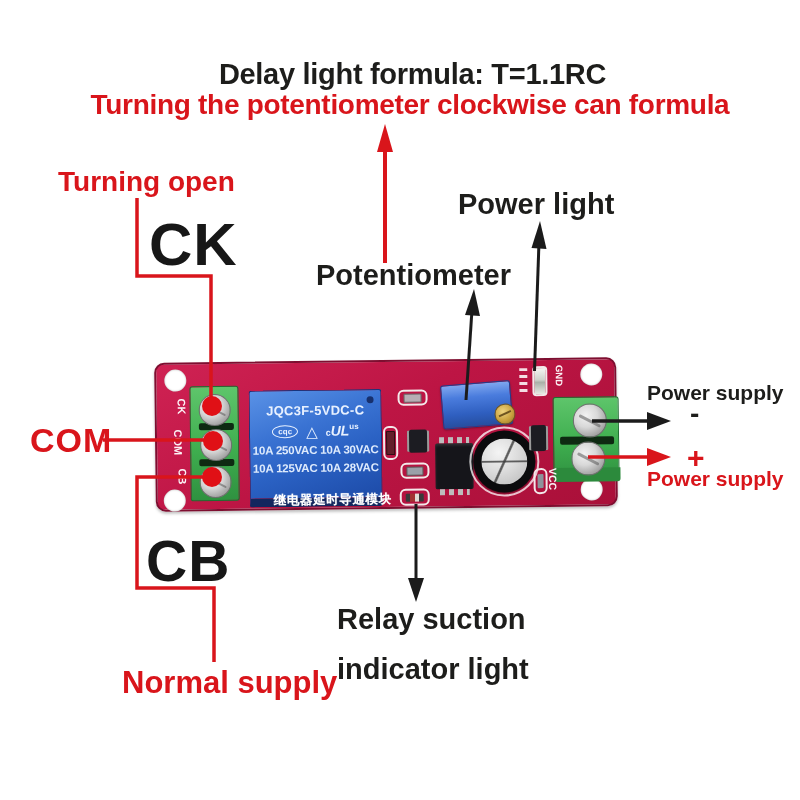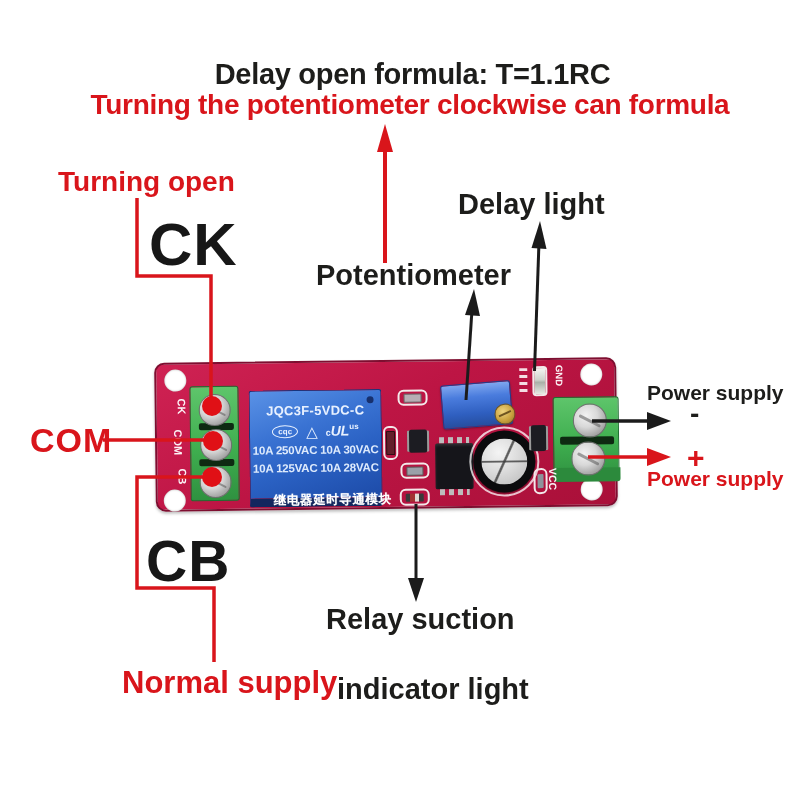"Delay open formula: T=1.1RC" div.abs { text: open -> light }
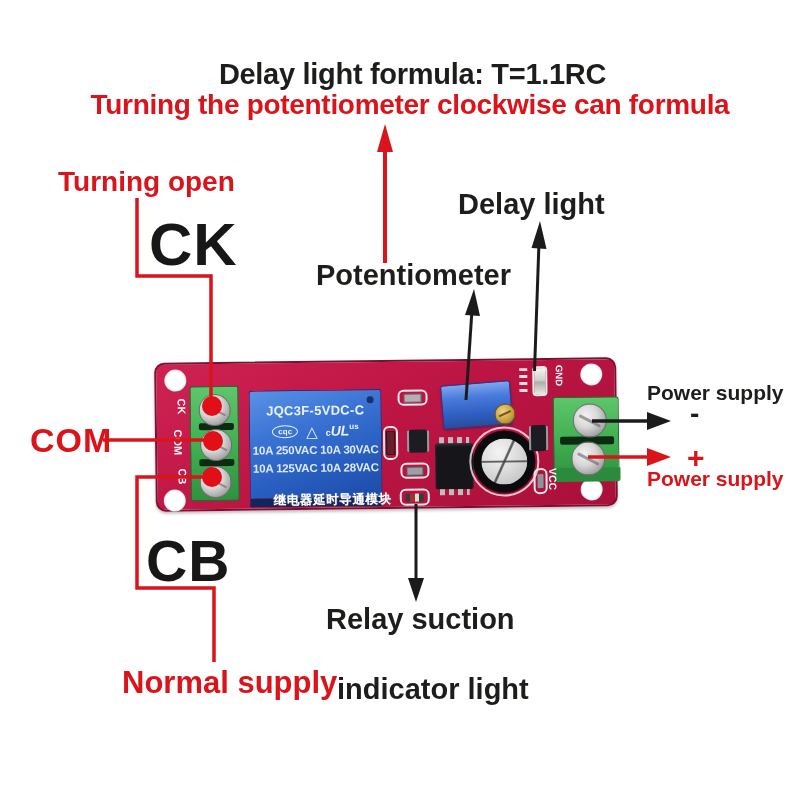"Delay light" div.abs { text: Delay -> Power }
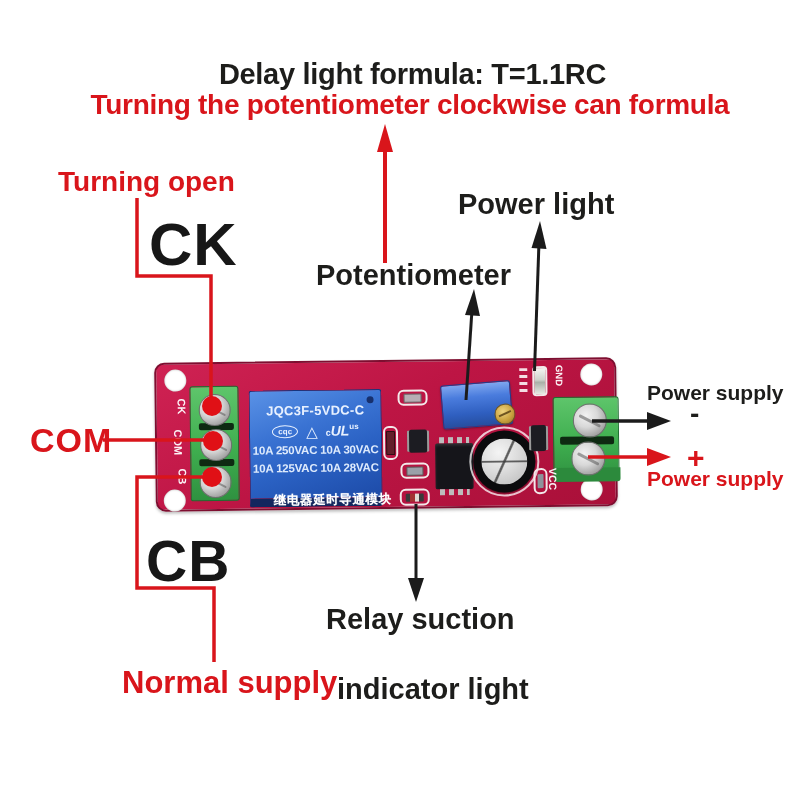"Relay suction" .t-suction1 { left: 326px -> 337px }
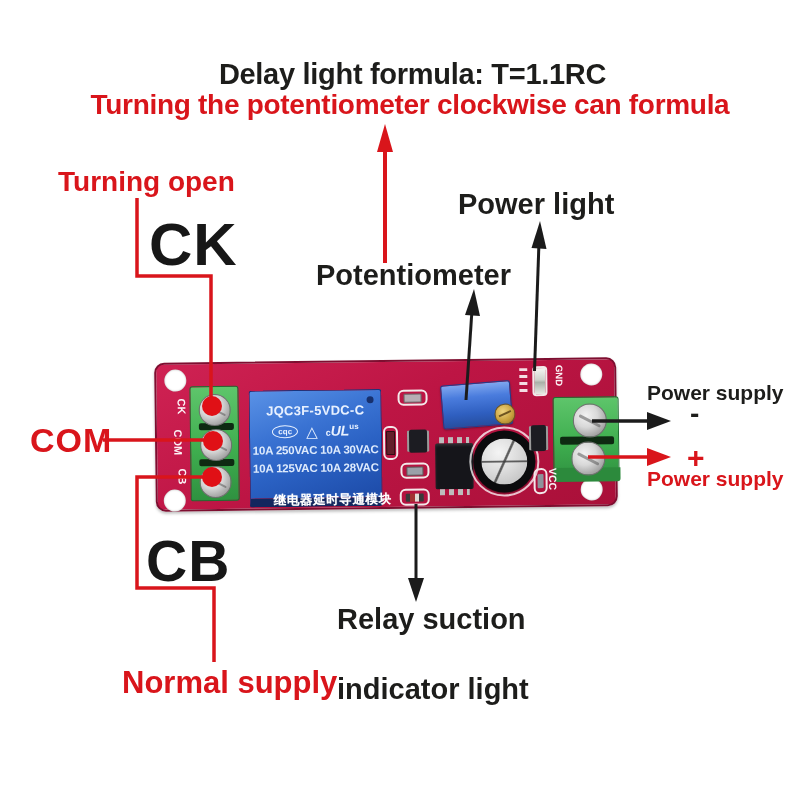"indicator light" .t-suction2 { margin-top: 20px -> none }
